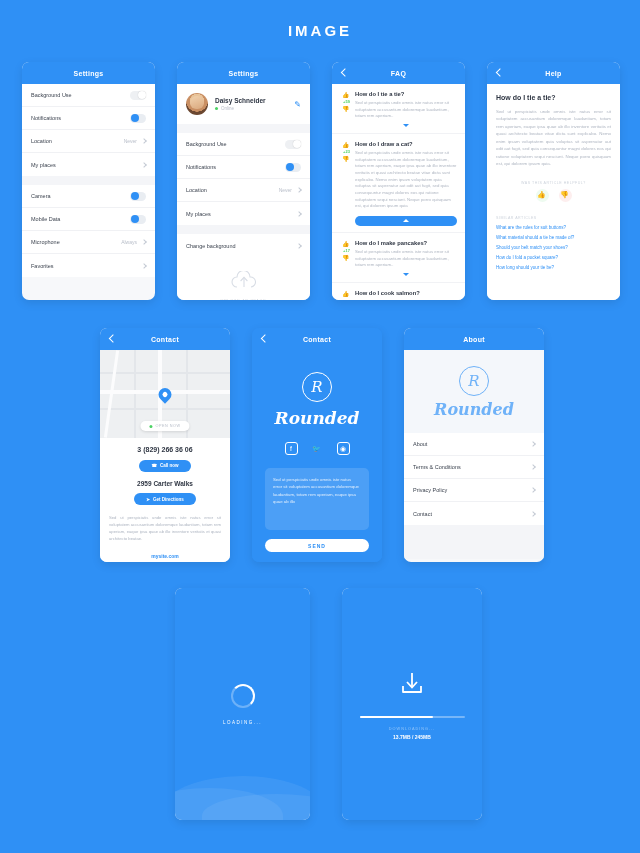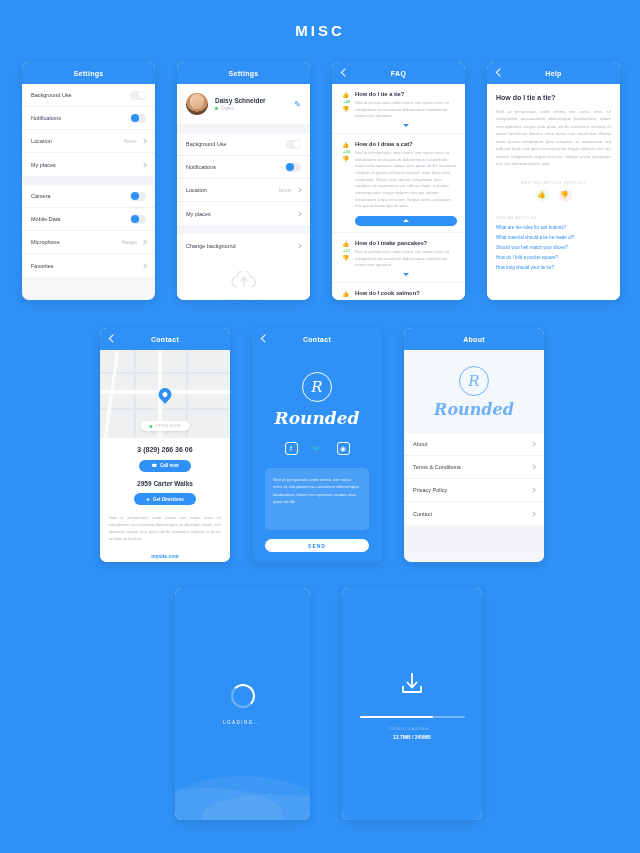"MISC" div.kit-title { text: MISC -> IMAGE }
